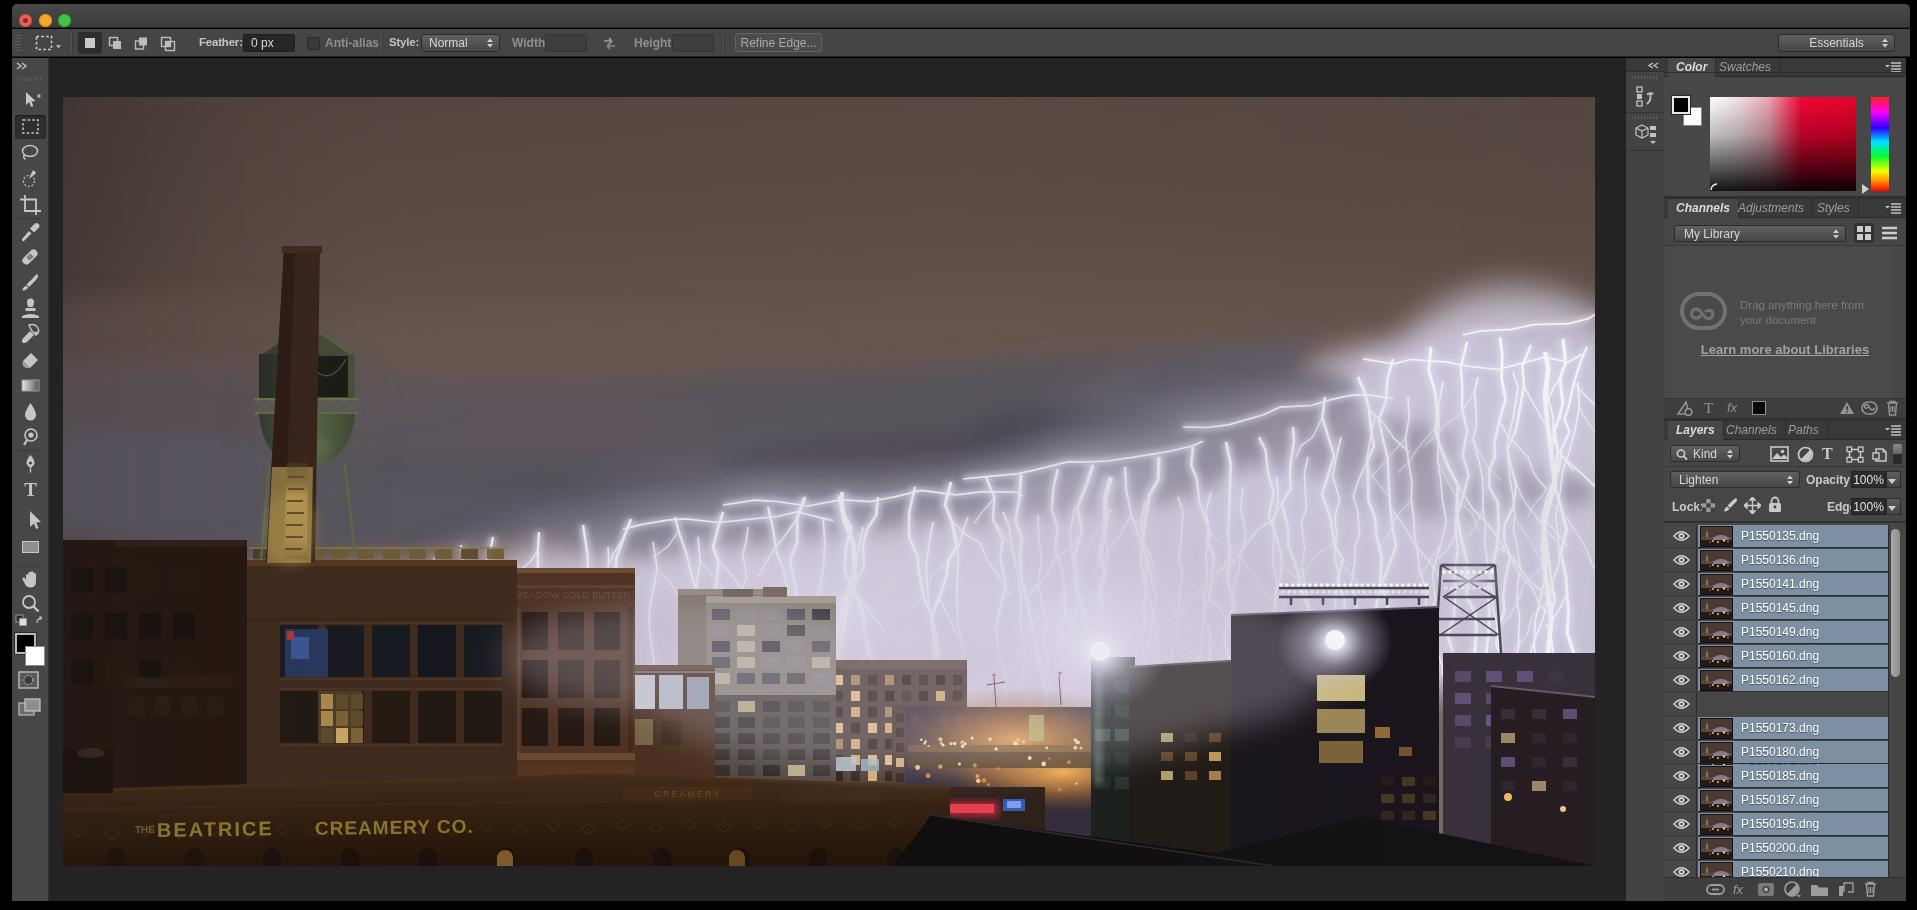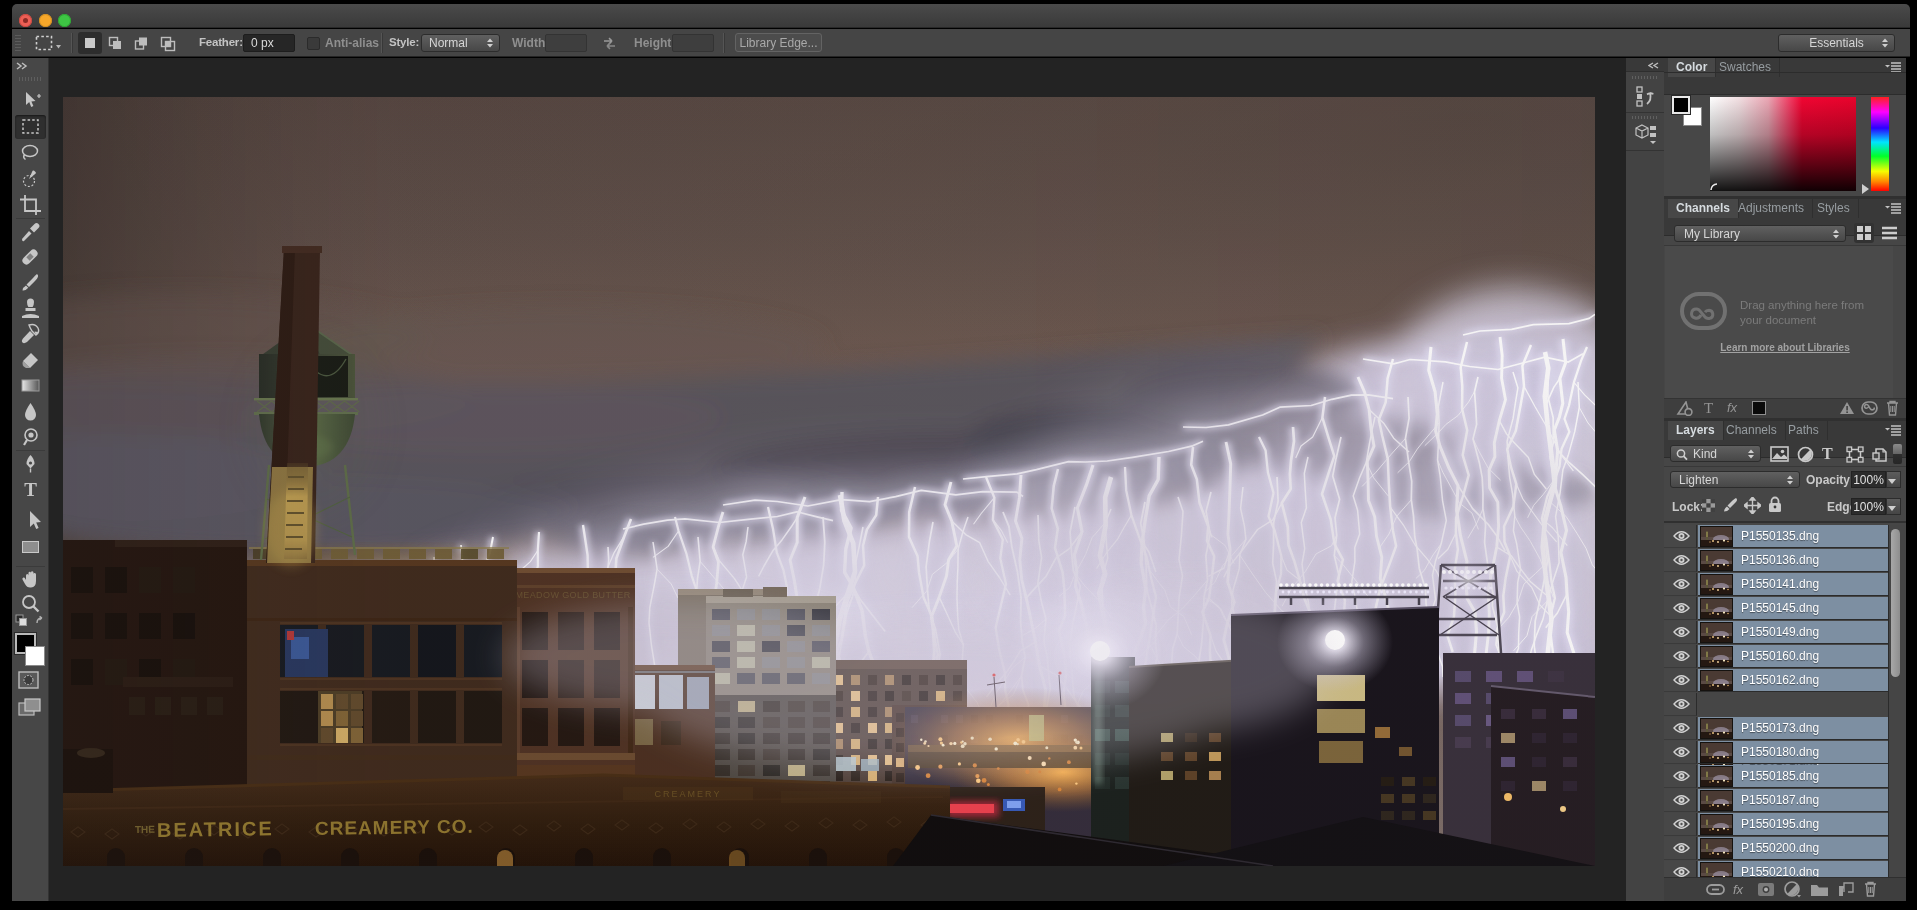"Library Edge..." div.obtn { text: Library -> Refine }
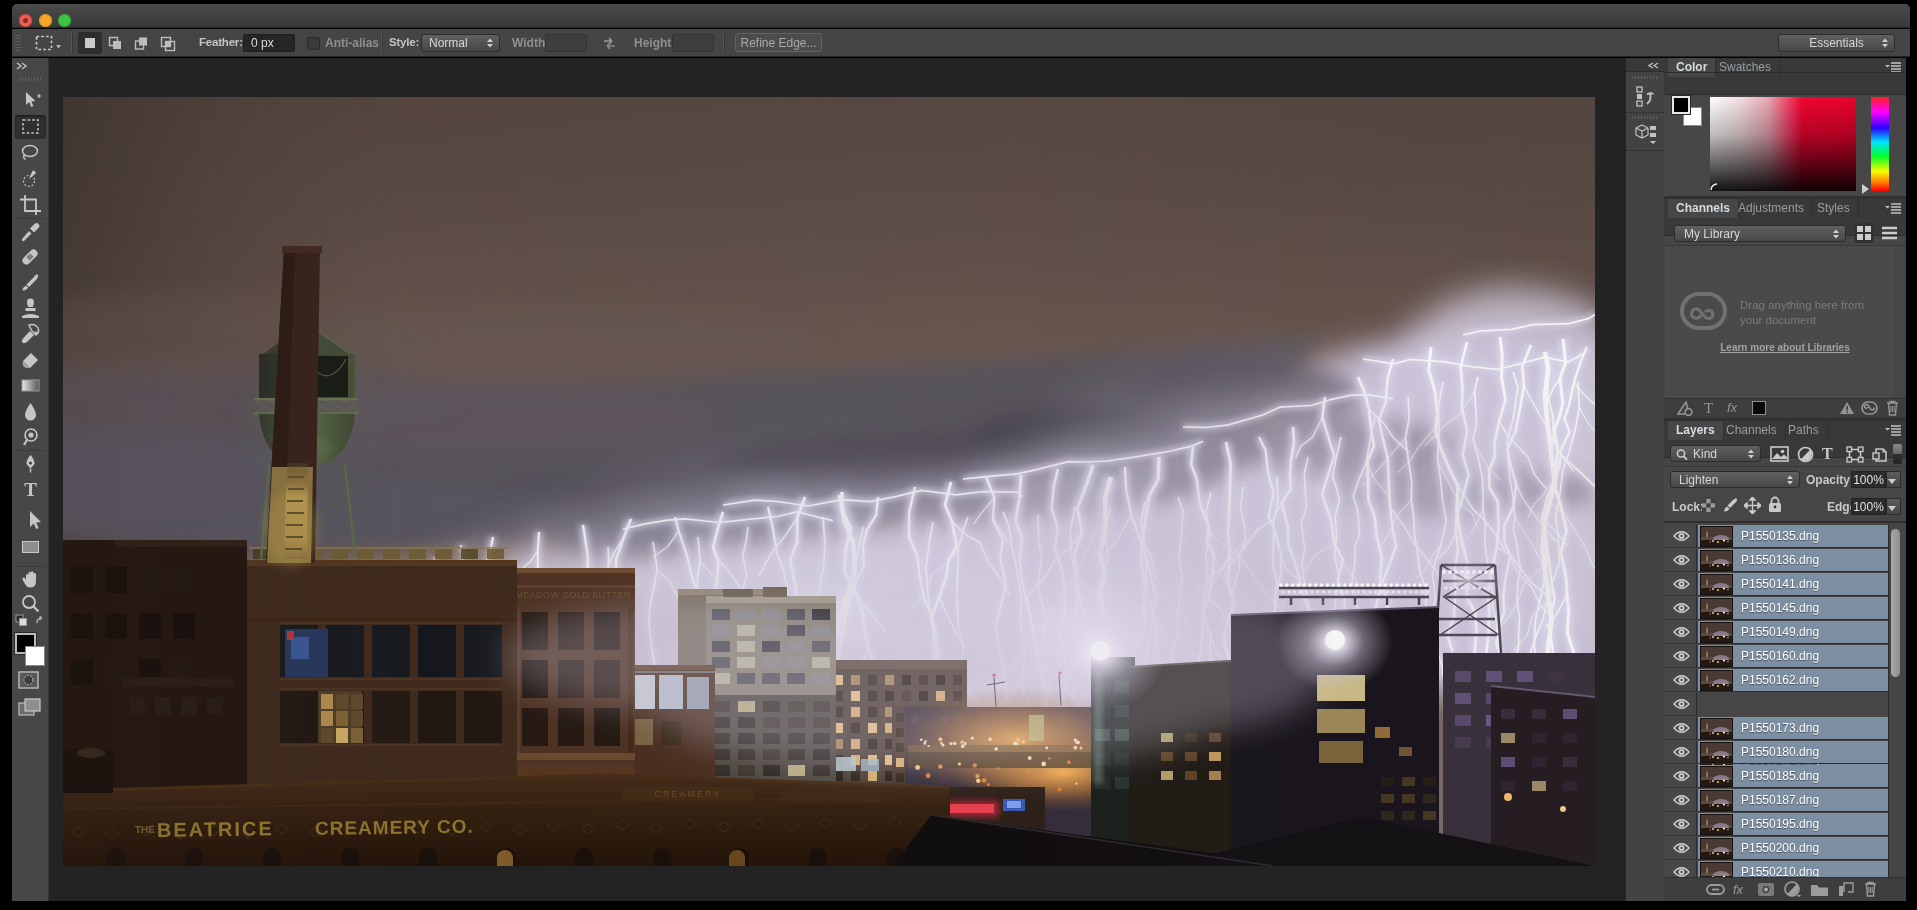"Color" .ptabs { font-style: none -> italic; height: 37px -> 19px }
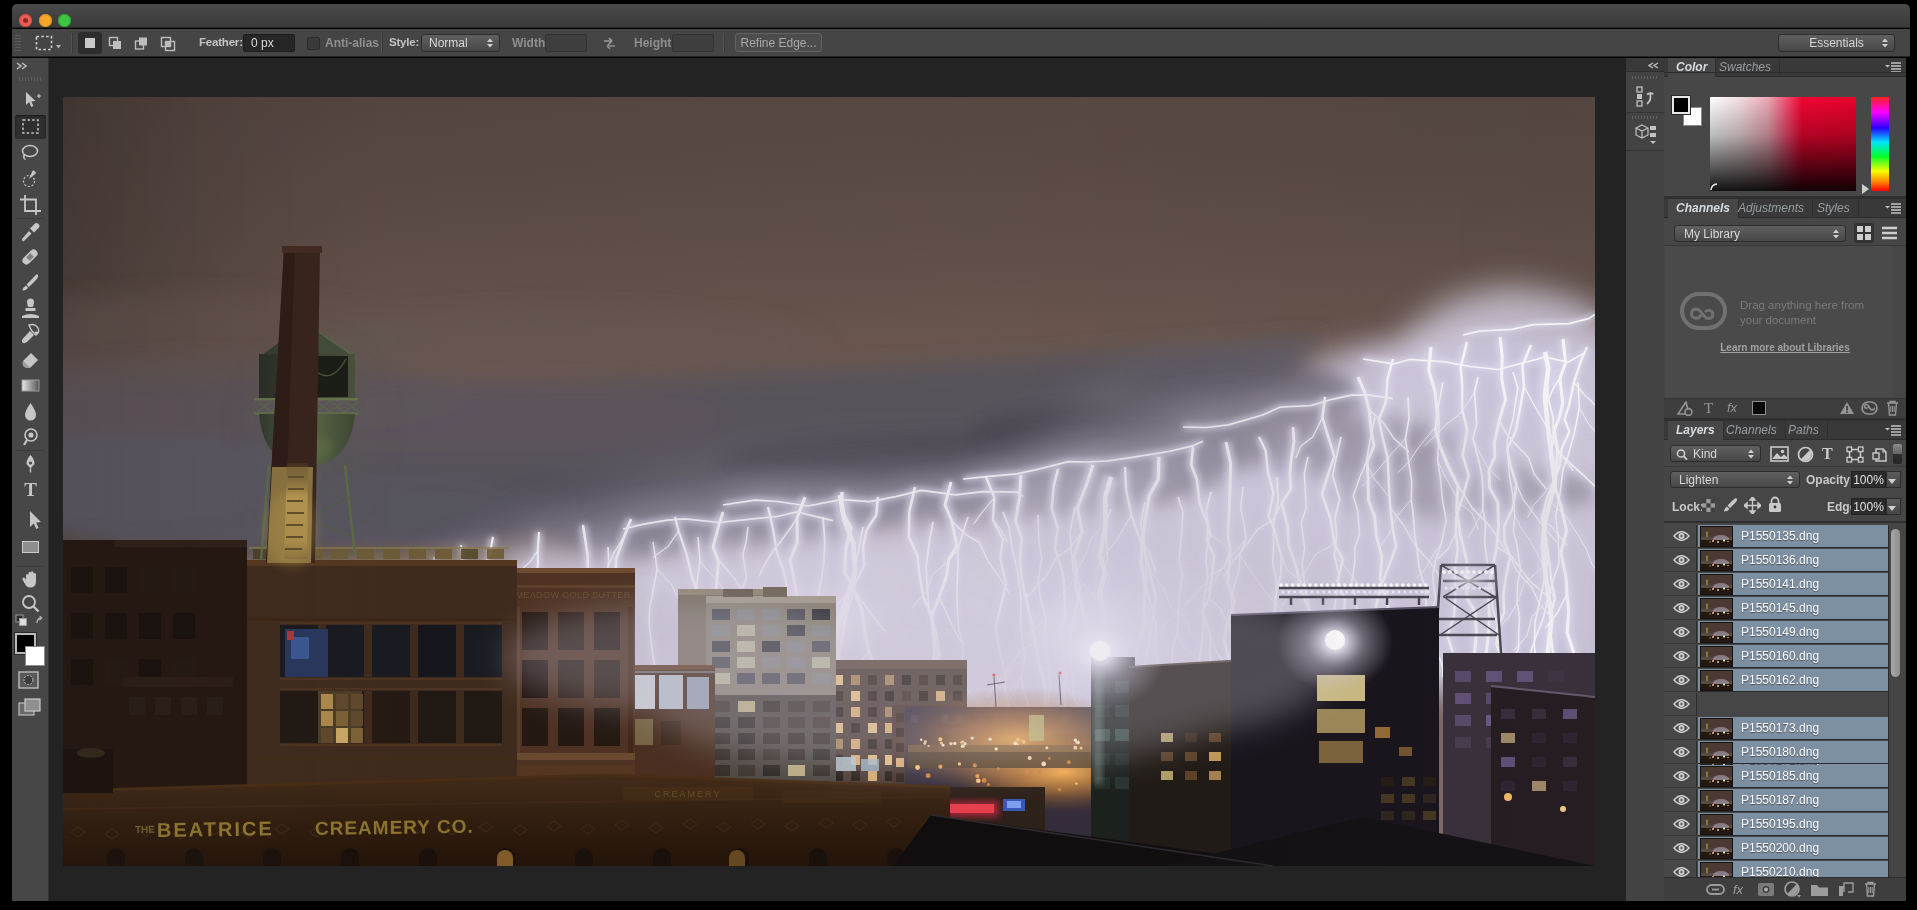"Learn more about Libraries" div.abs { font-size: 10px -> 13px }
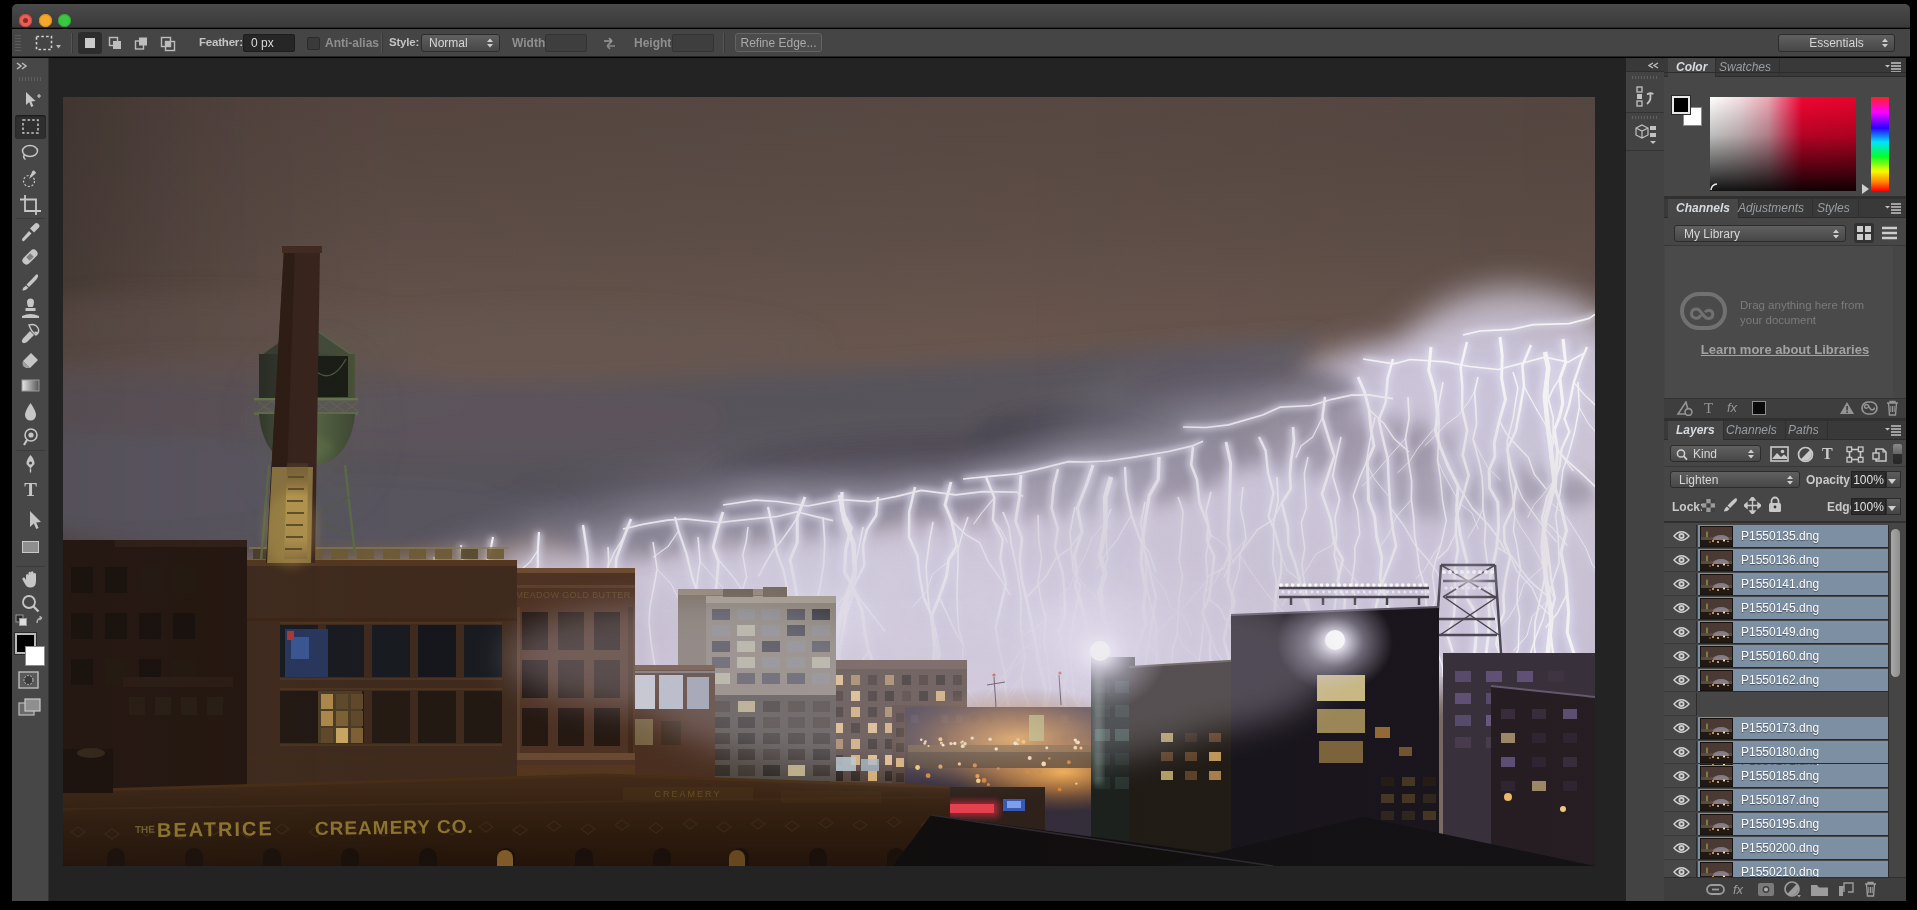"Kind" div.dd { width: 91px -> 70px }
